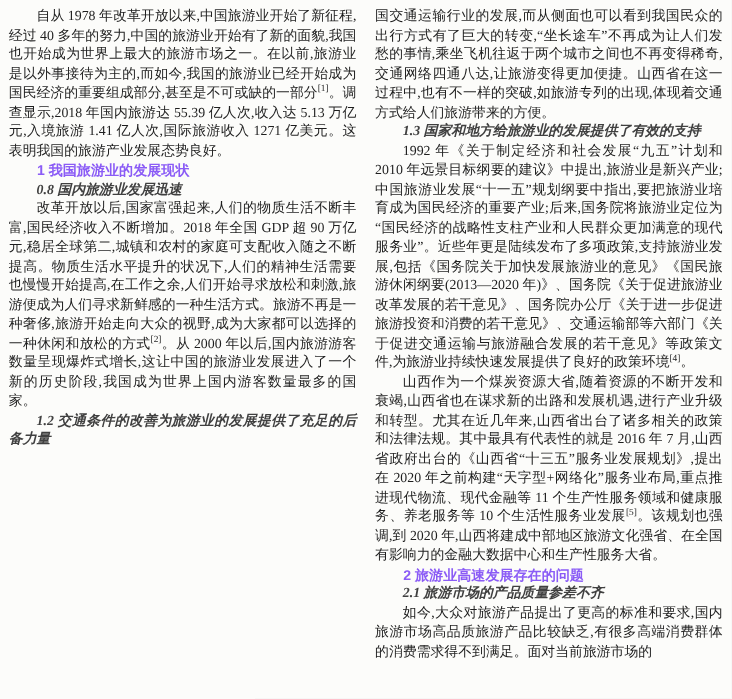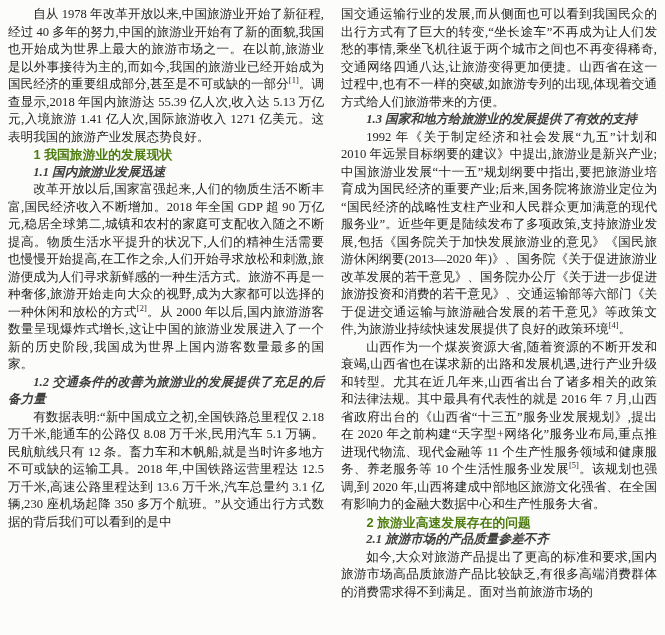"1 我国旅游业的发展现状" h1.sec-heading { color: #4d7c0f -> #8b5cf6 }
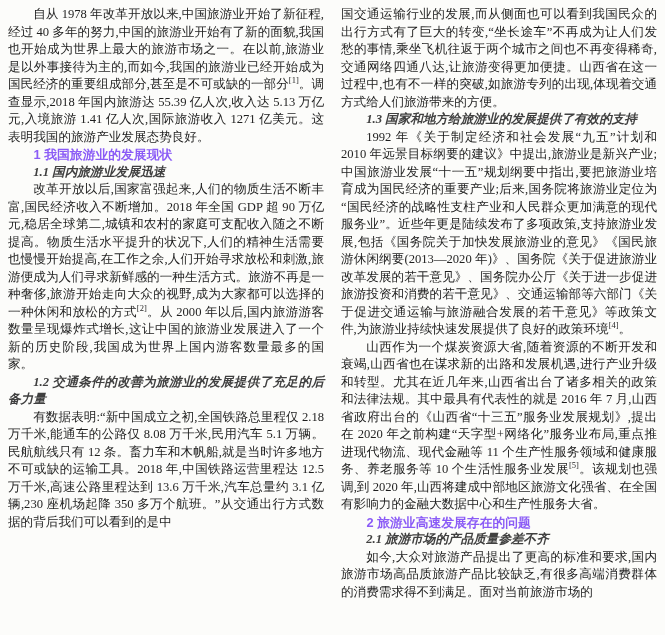"1.1 国内旅游业发展迅速" h2.subsec-heading { text: 1.1 -> 0.8 }
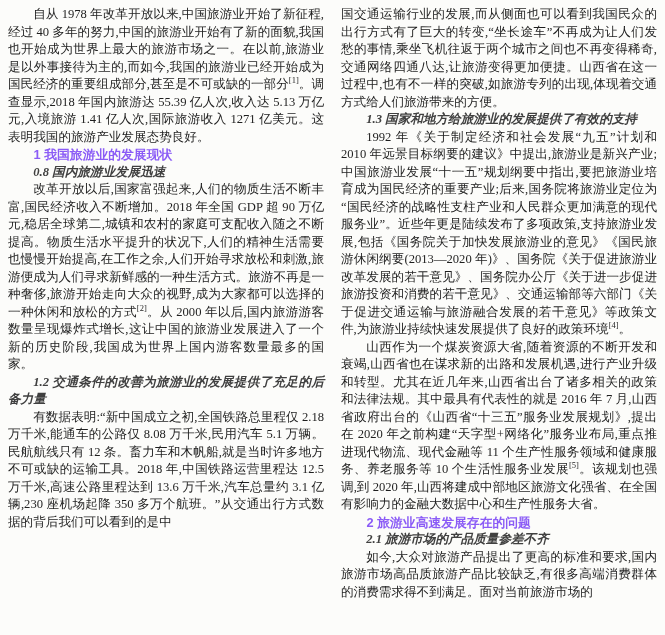"有数据表明:“新中国成立之初,全国铁路总里程仅 2.18 万千米,能通车的公路仅" p.para { html: <p>有数据表明:“新中国成立之初,全国铁路总里程仅 2.18 万千米,能通车的公路仅 8.08 万千米,民用汽车 5.1 万辆。民航航线只有 12 条。畜力车和木帆船,就是当时许多地方不可或缺的运输工具。2018 年,中国铁路运营里程达 12.5 万千米,高速公路里程达到 13.6 万千米,汽车总量约 3.1 亿辆,230 座机场起降 350 多万个航班。”从交通出行方式数据的背后我们可以看到的是中</p> -> none }
